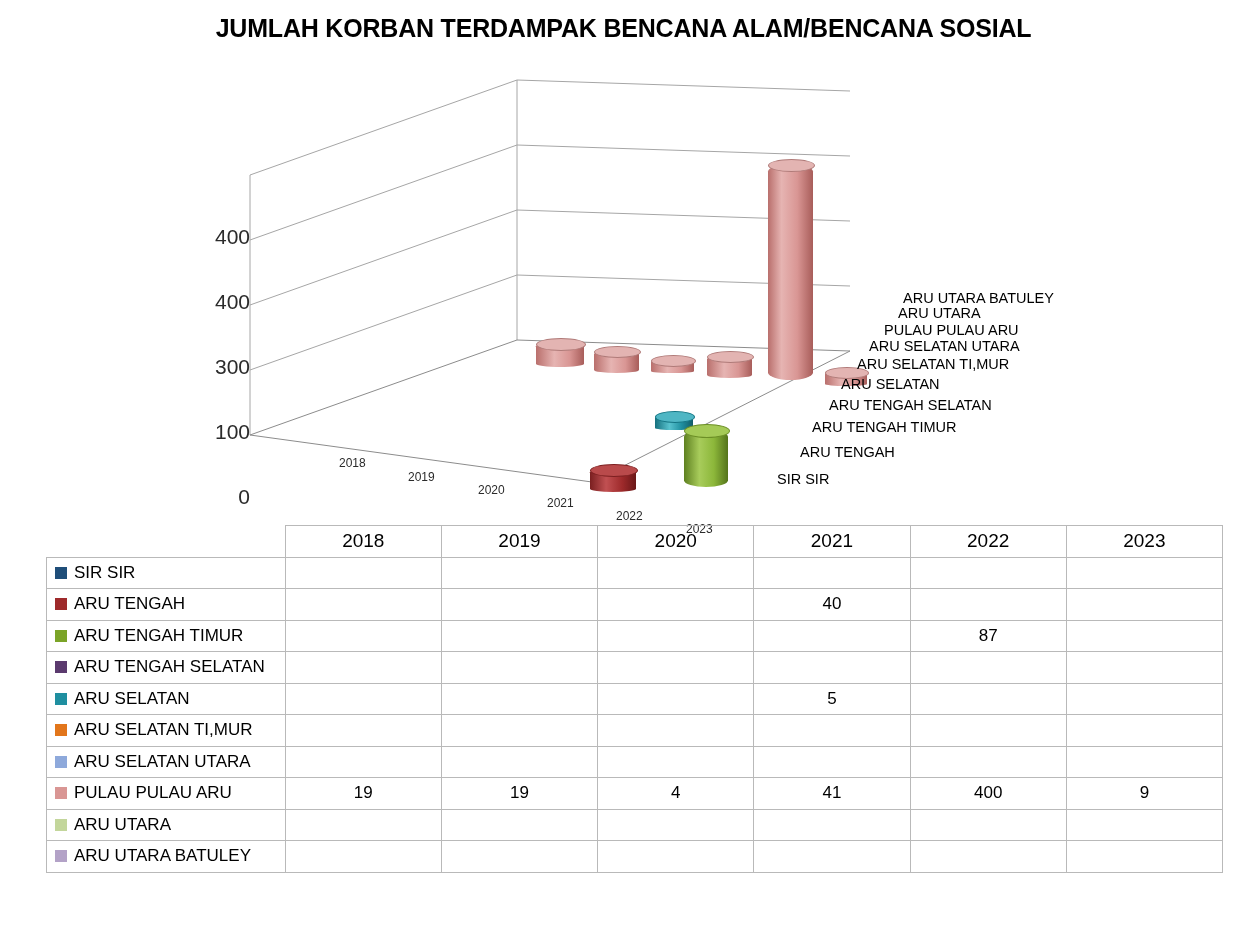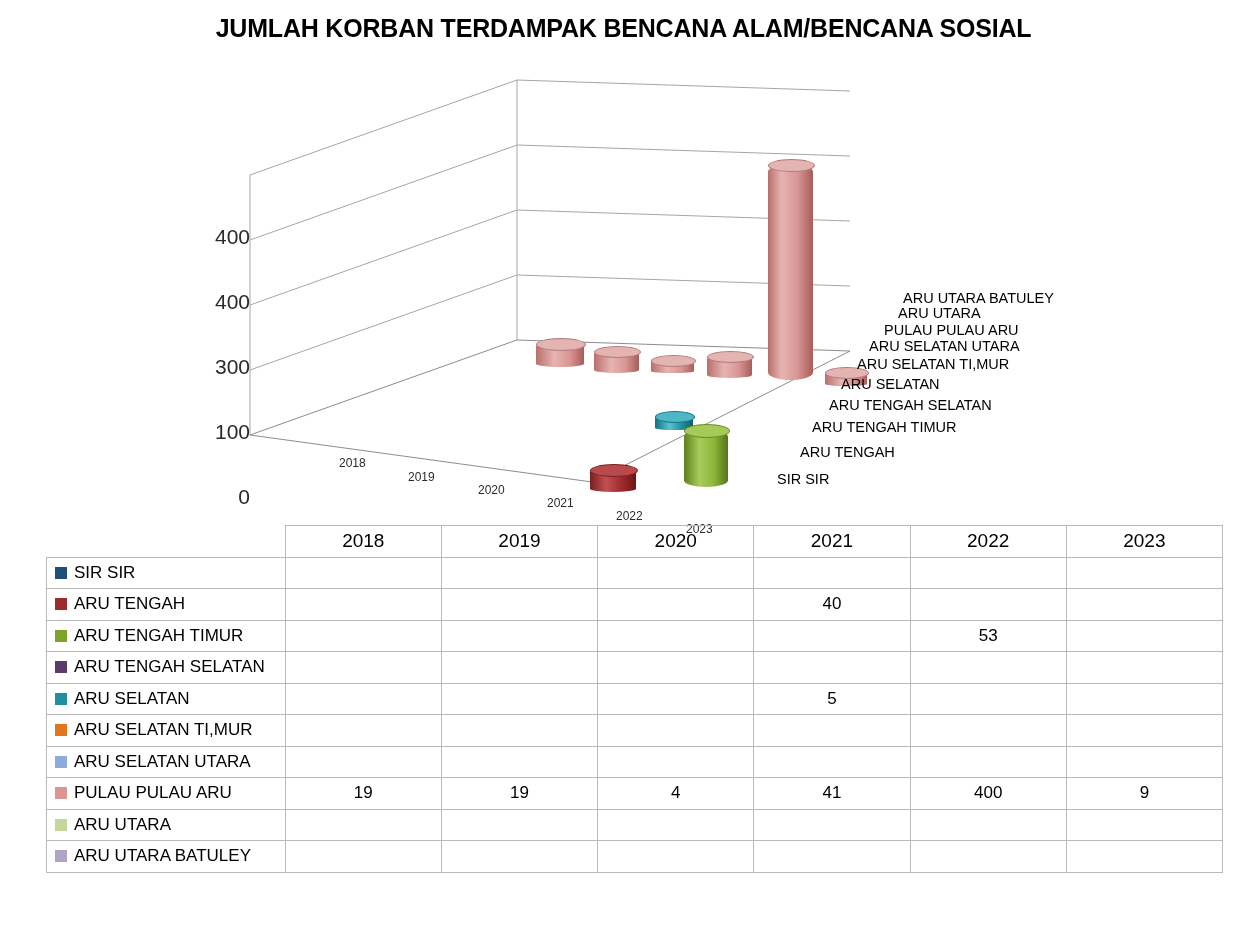"53" td.val { text: 53 -> 87 }
